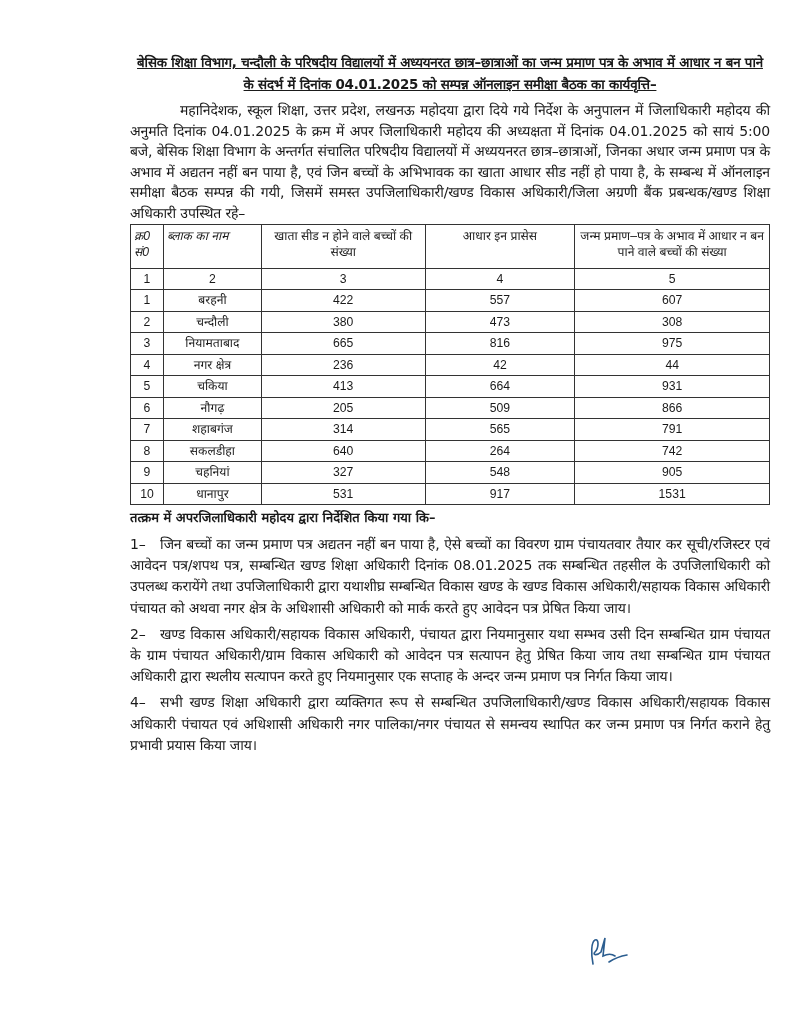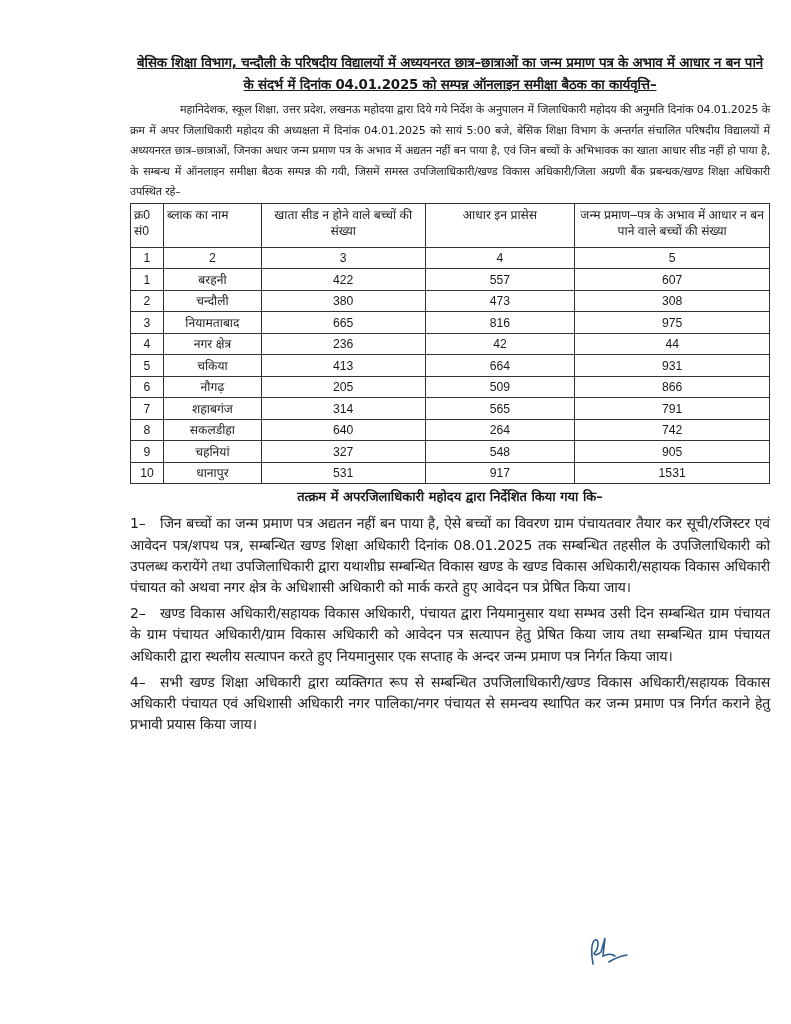"महानिदेशक, स्कूल शिक्षा, उत्तर प्रदेश," .para { font-size: 11px -> 14px }
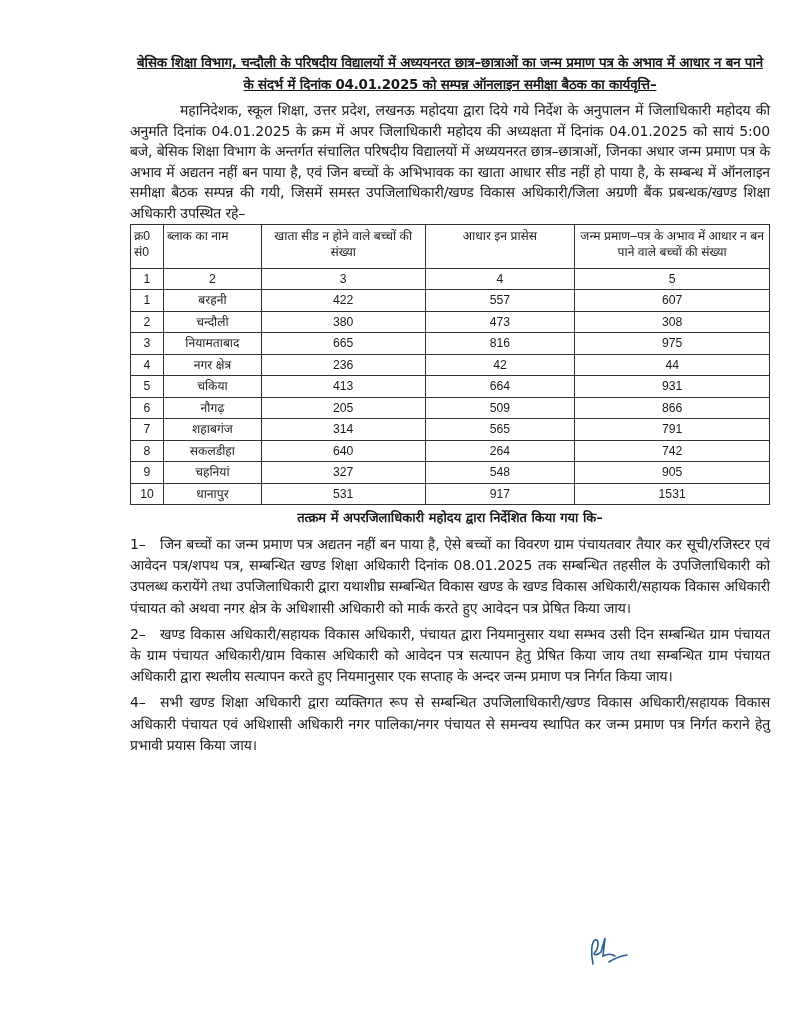"क्र0 सं0" table.data thead th.left { font-style: none -> italic }
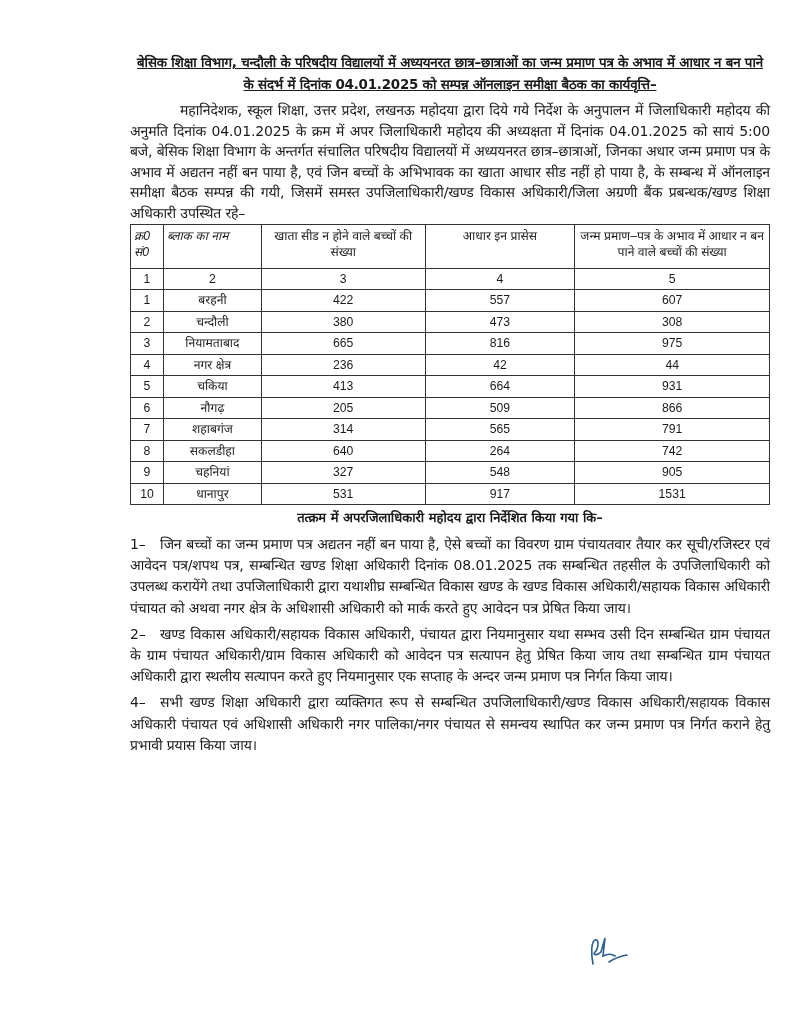"तत्क्रम में अपरजिलाधिकारी महोदय द्वारा" .subhead { text-align: center -> none }
